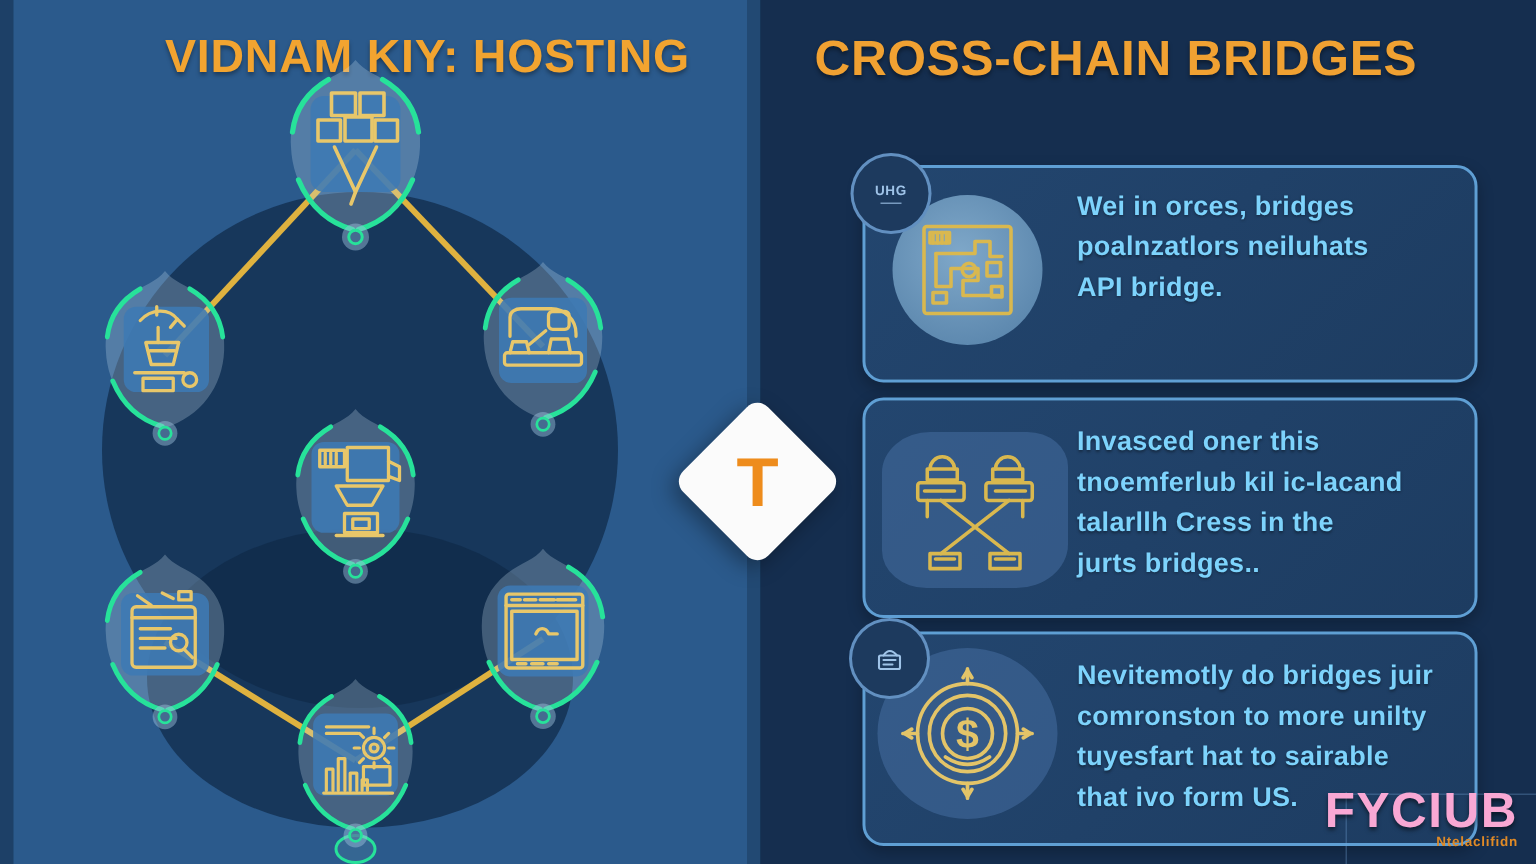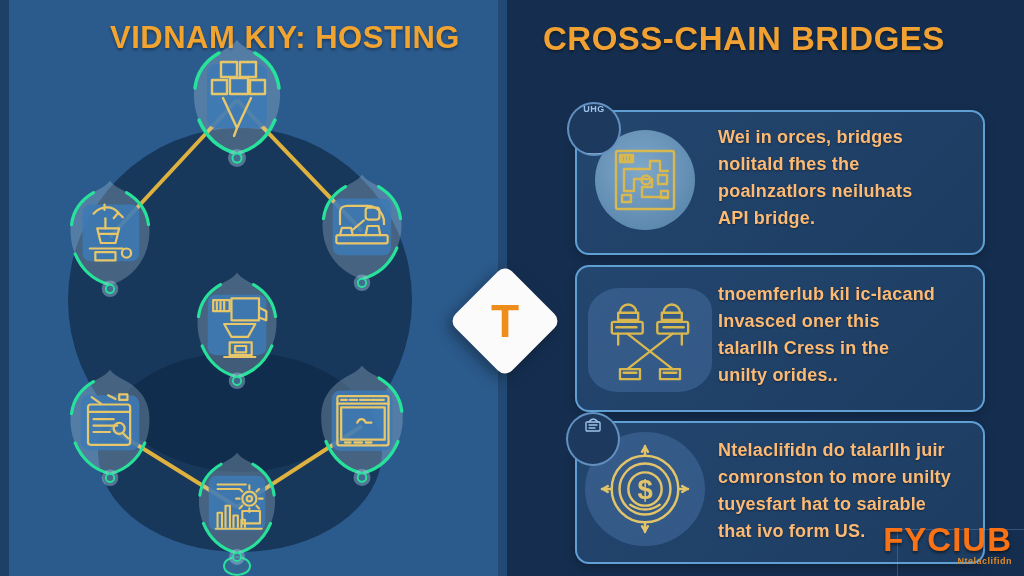"UHG" .badge { justify-content: space-between -> center }
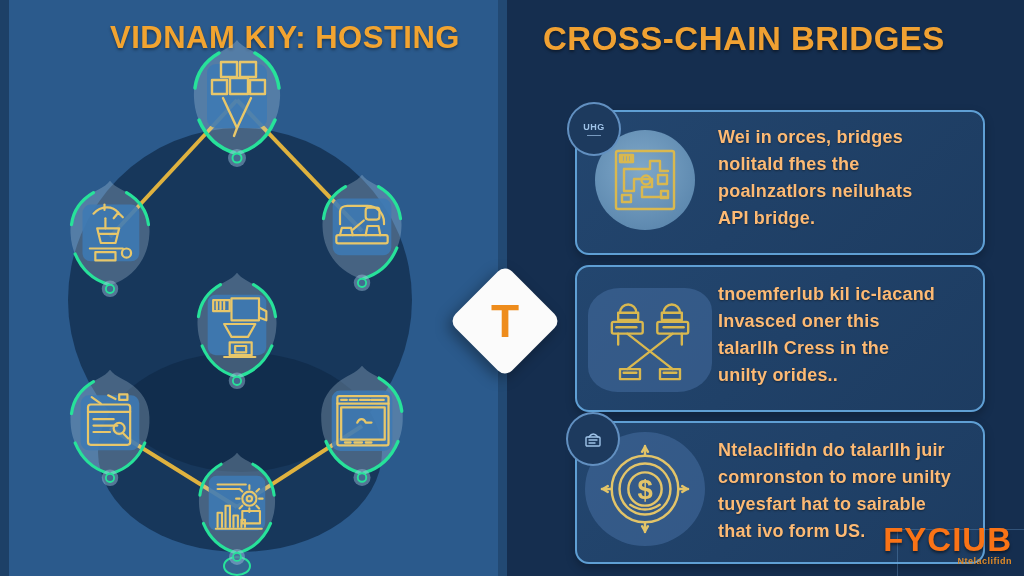"Wei in orces, bridges" .card-text { color: #fdba74 -> #7dd3fc }
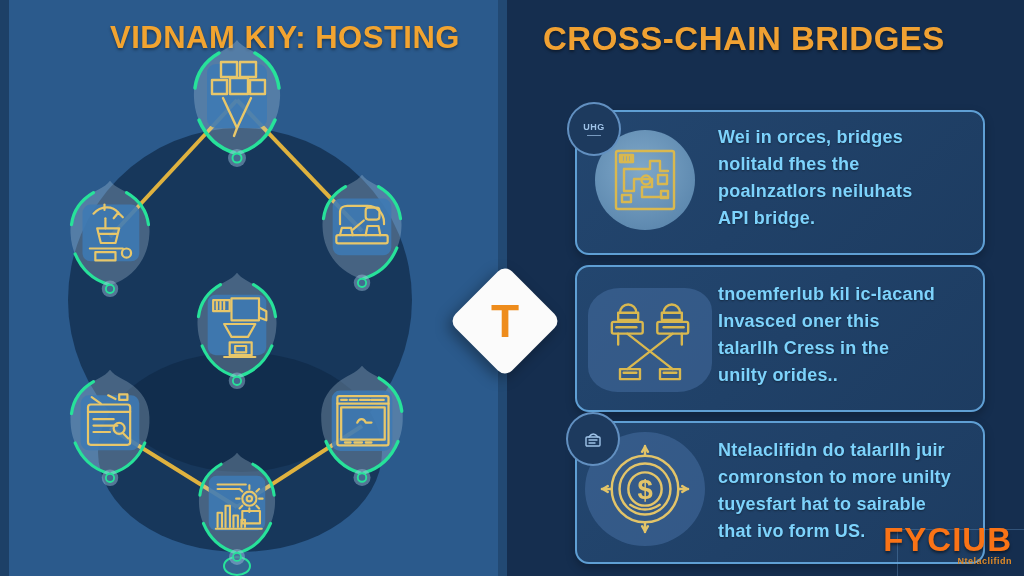"nolitald fhes the" div { html: <div>nolitald fhes the</div> -> none }
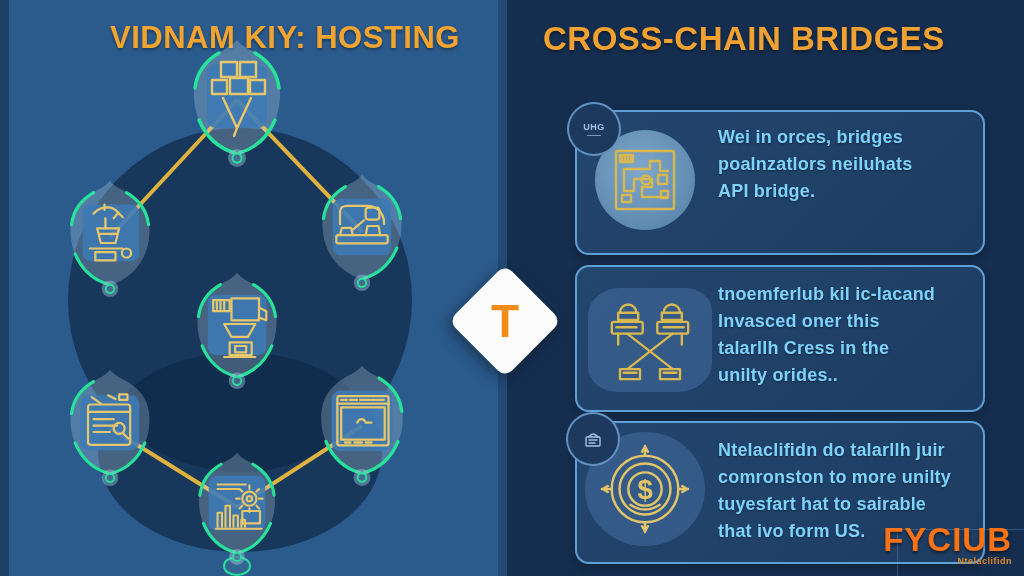"tnoemferlub kil ic-lacand" div { order: before "Invasced oner this" -> after "Invasced oner this" }
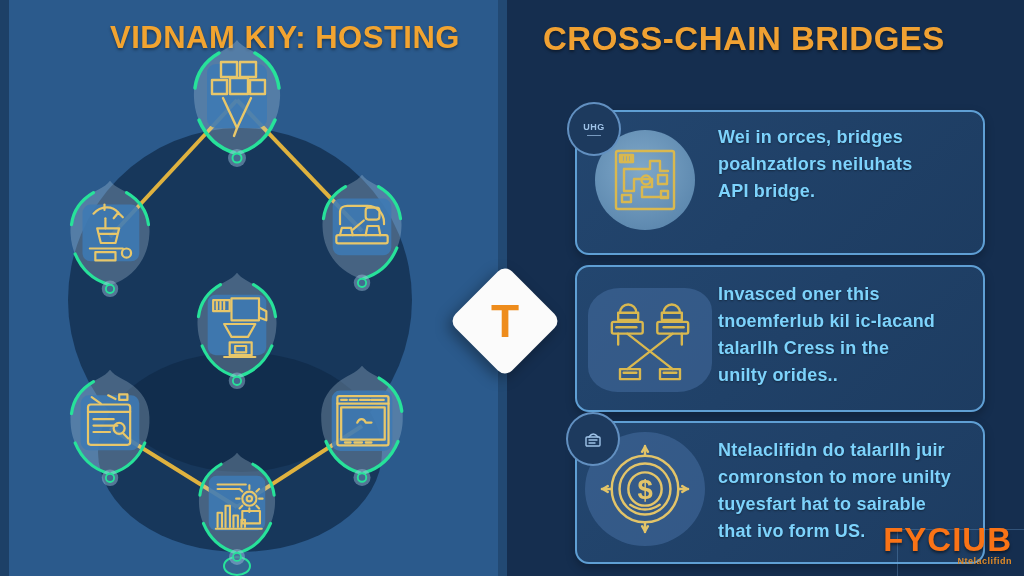"unilty orides.." div { text: unilty orides -> jurts bridges }
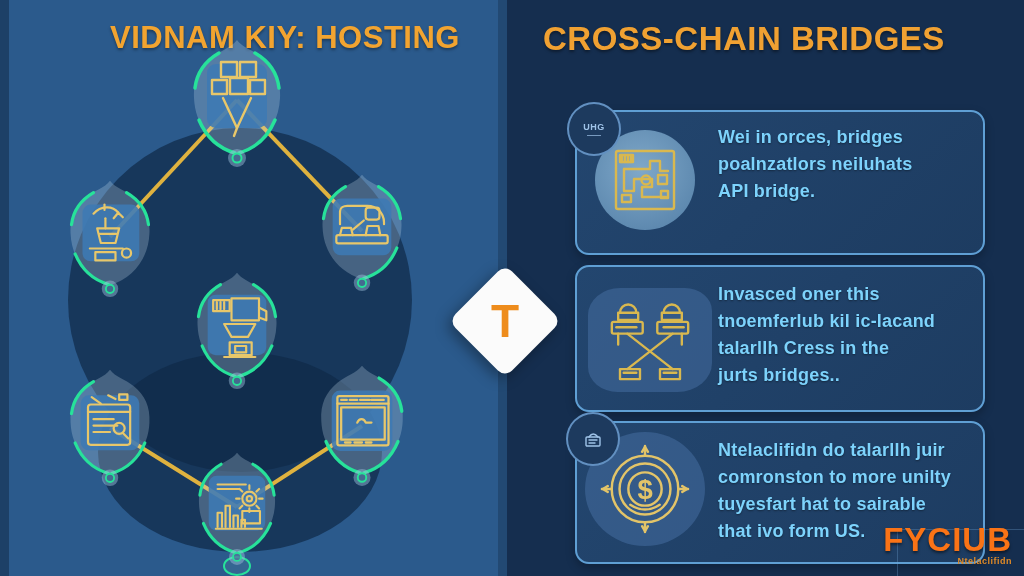"Ntelaclifidn do talarllh juir" div { text: Ntelaclifidn do talarllh -> Nevitemotly do bridges }
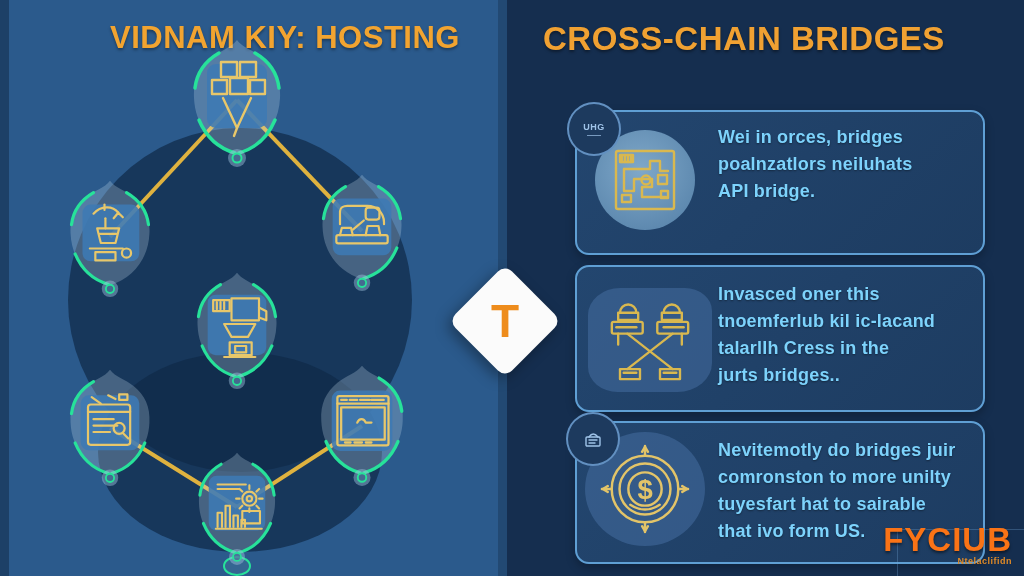"FYCIUB" .logo-text { color: #f97316 -> #f9a8d4 }
